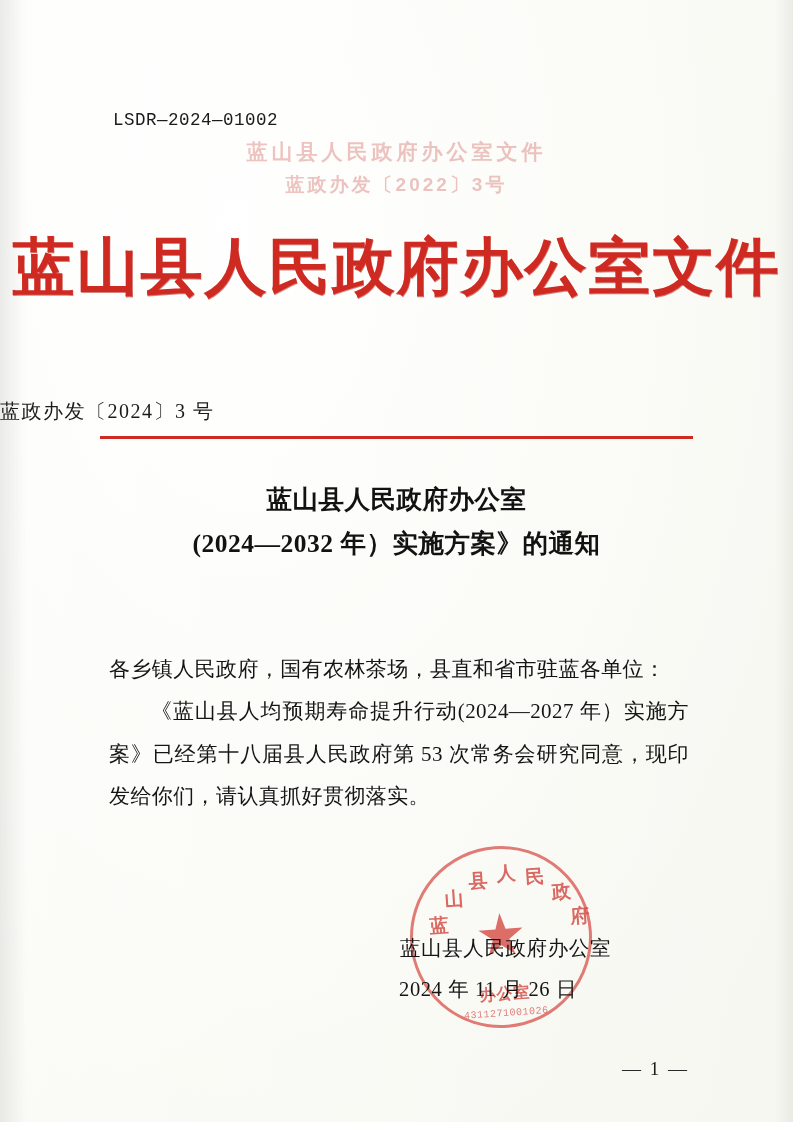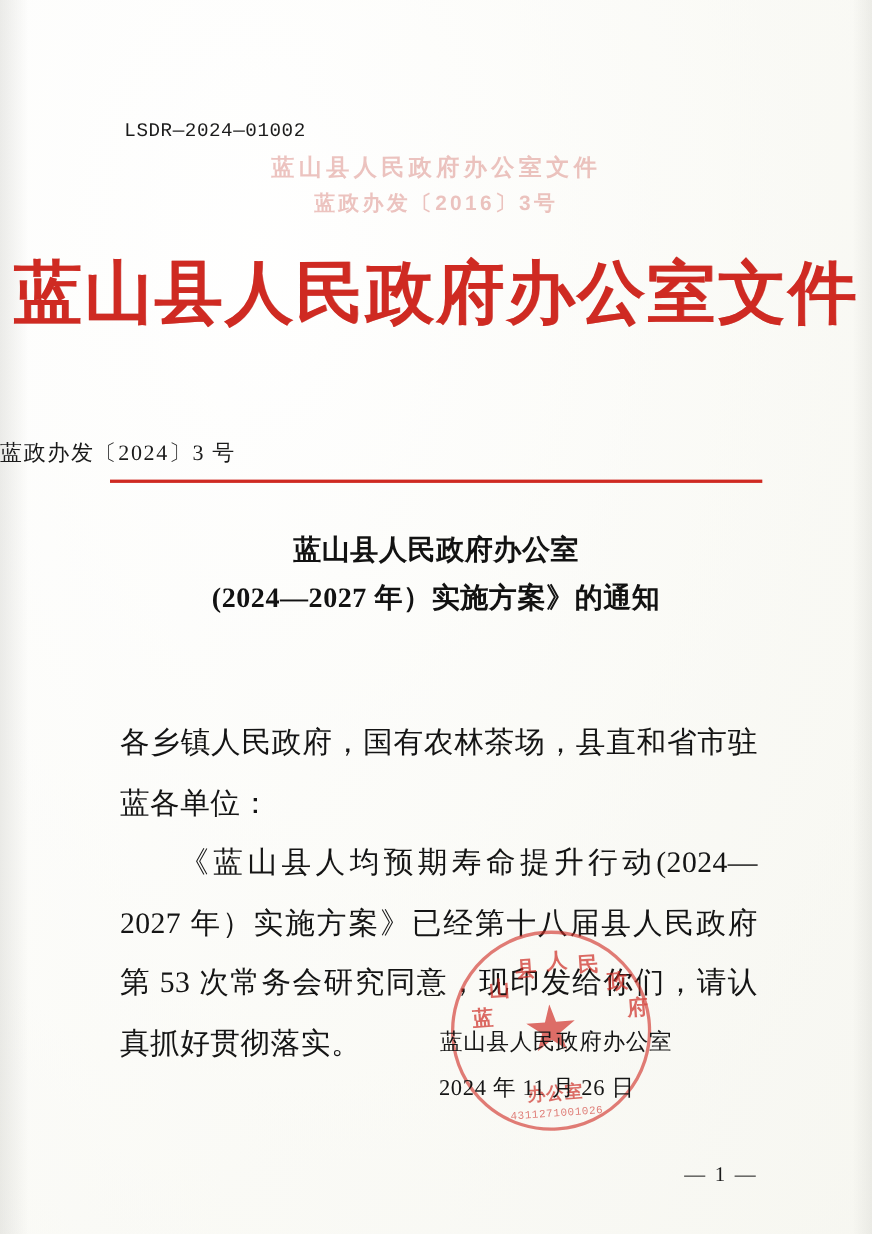"蓝政办发〔2016〕3号" div.ghost { text: 2016 -> 2022 }
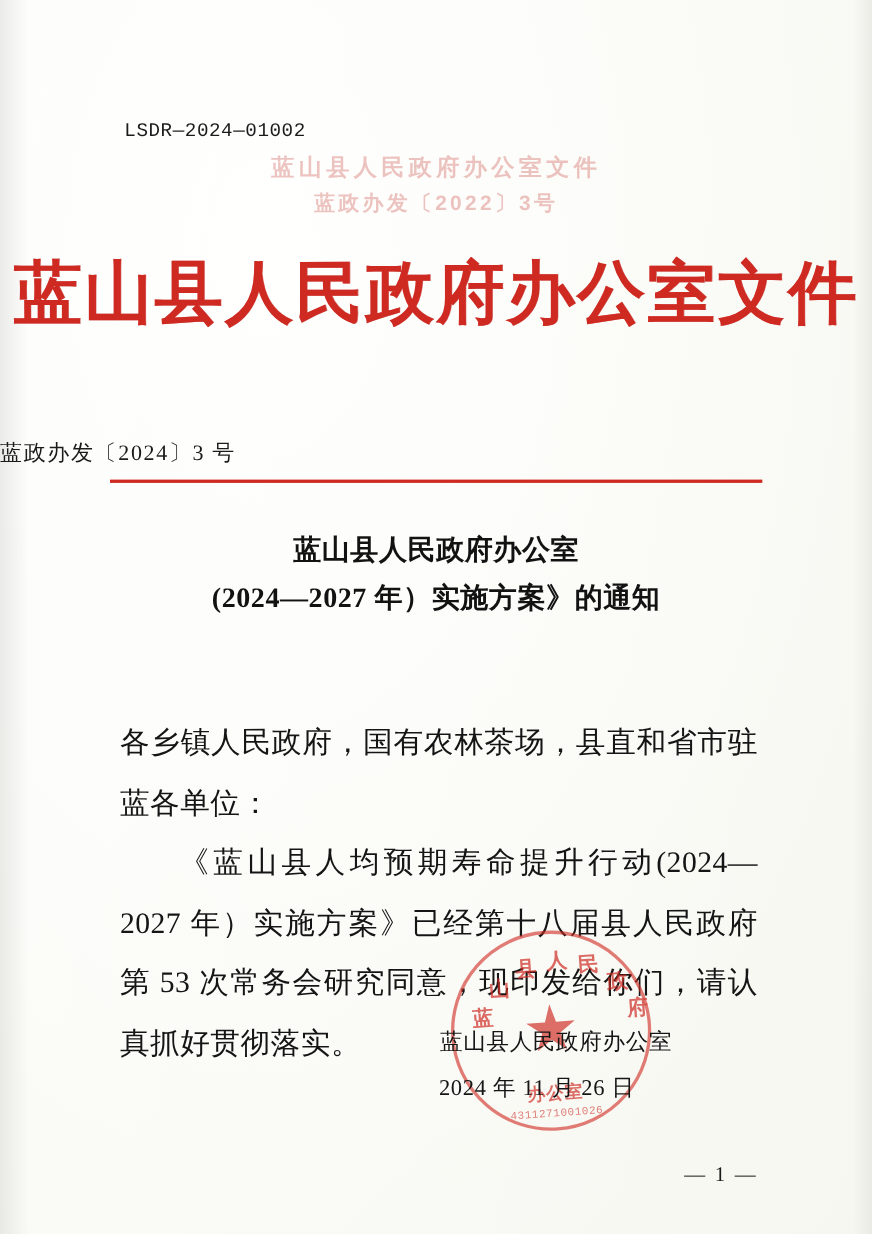"(2024—2027 年）实施方案》的通知" div { text: 2027 -> 2032 }
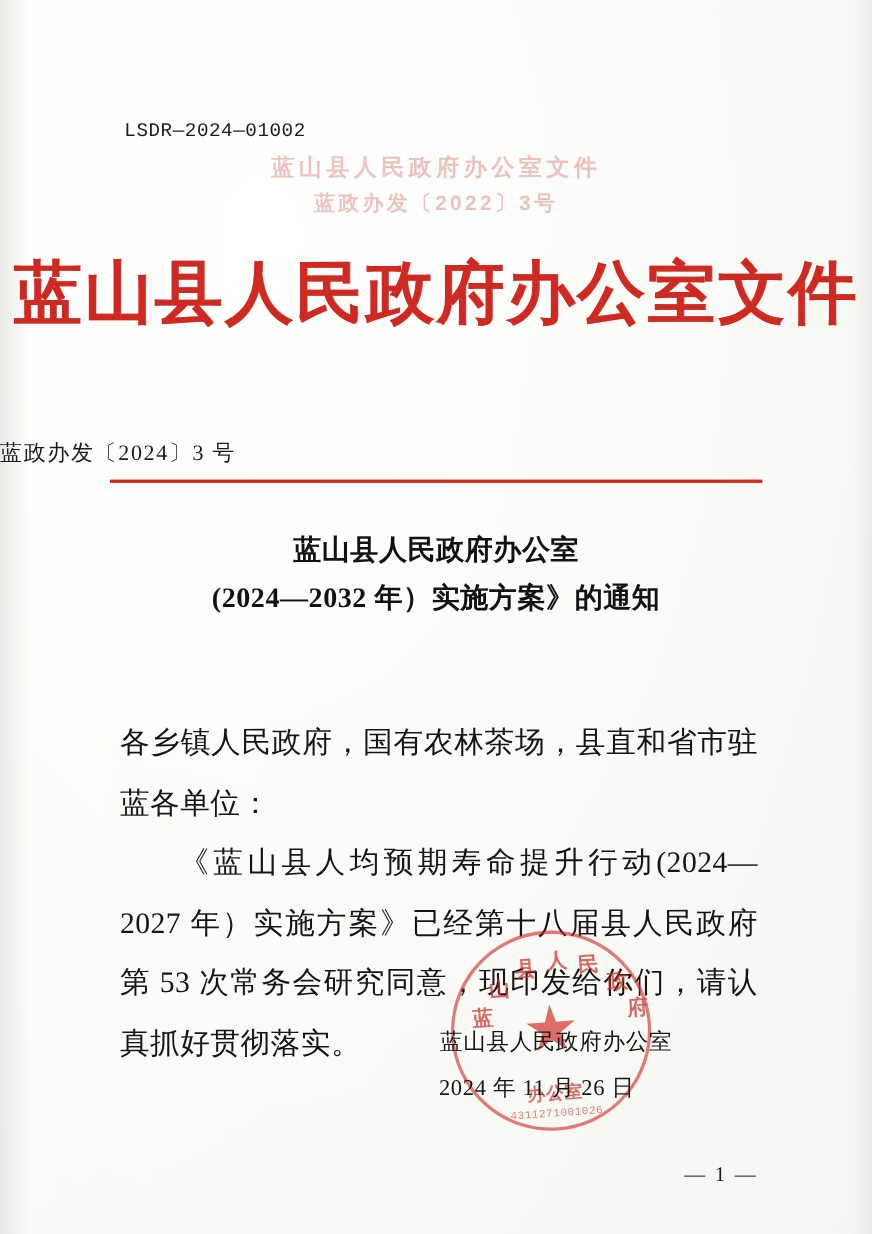"各乡镇人民政府，国有农林茶场，县直和省市驻蓝各单位：" .body-text { font-size: 27px -> 21px }
